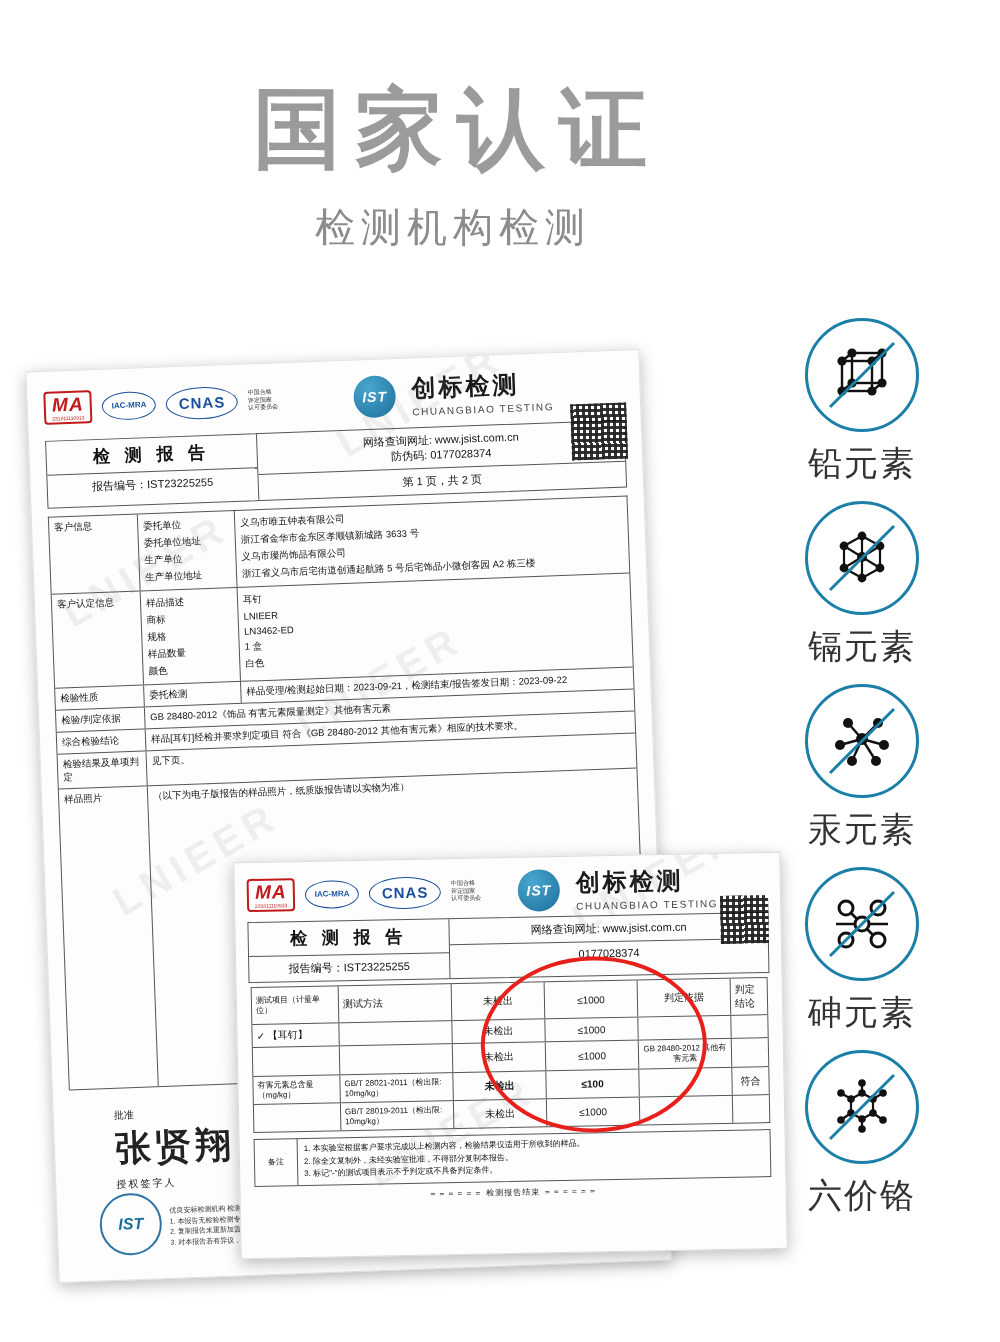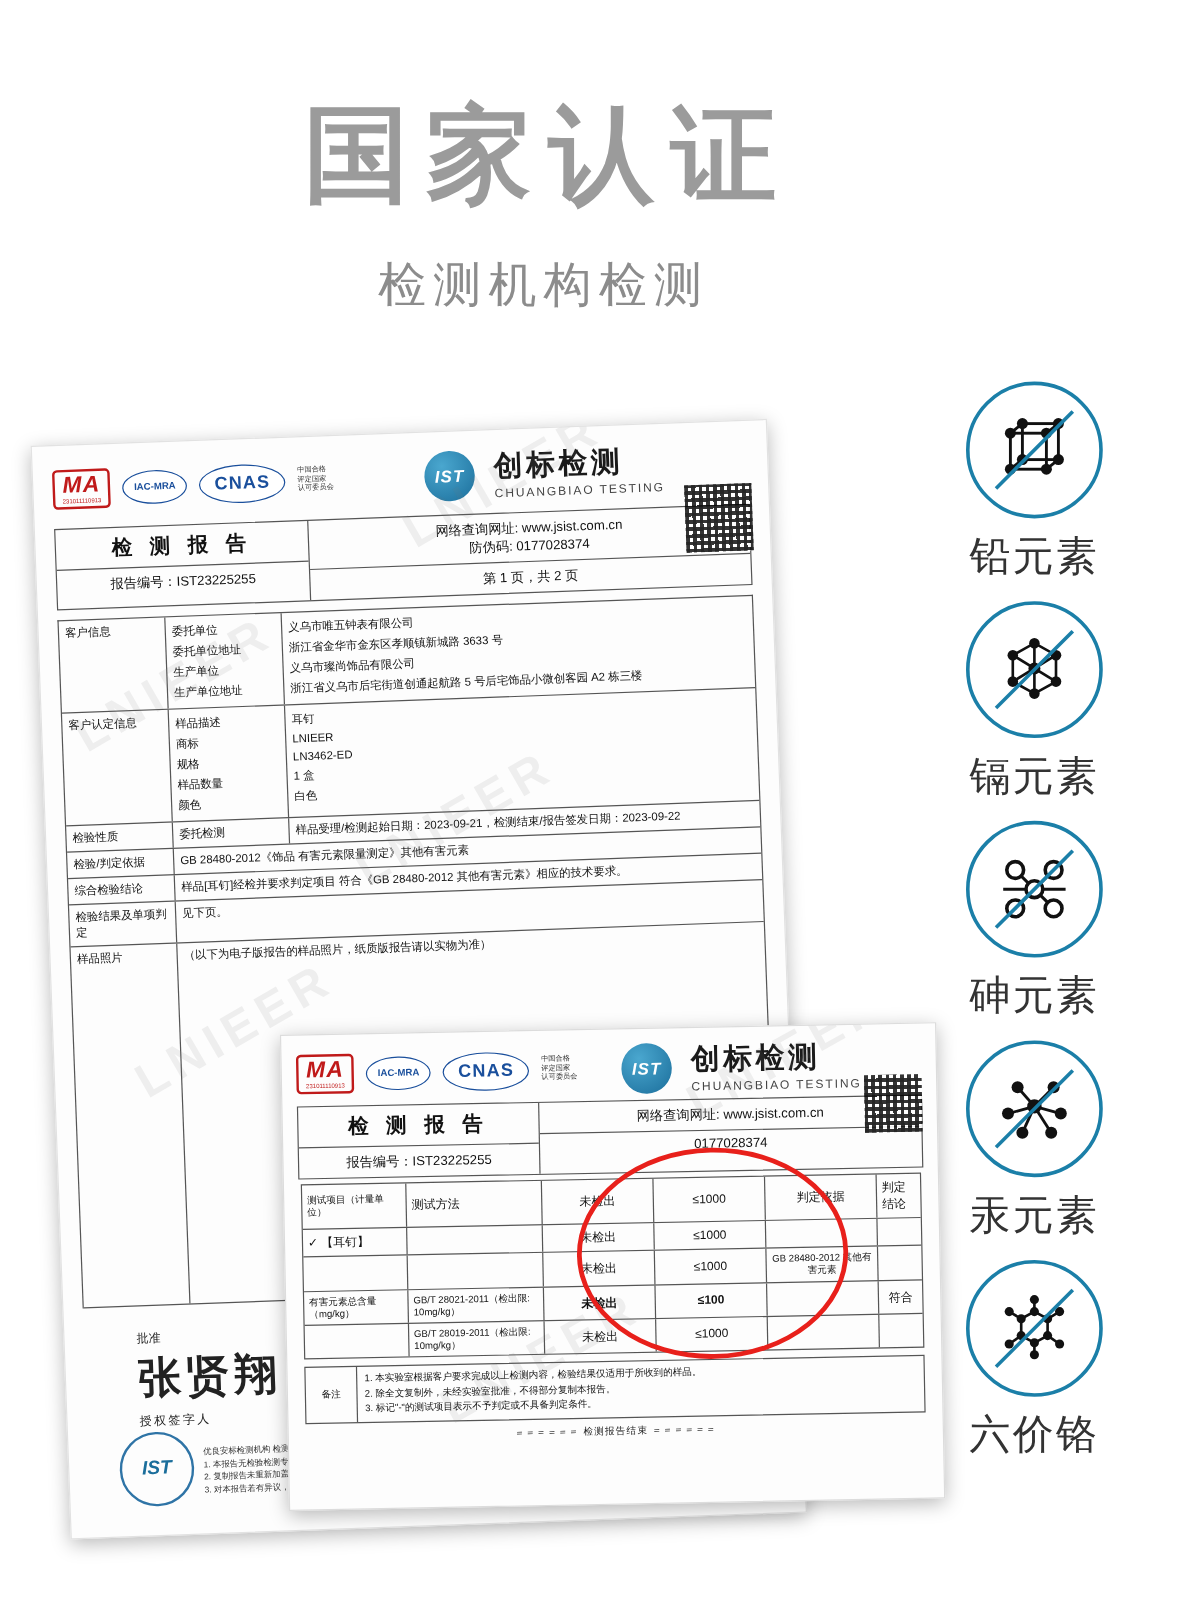"检测机构检测" .sub-title { margin-top: 36px -> 26px }
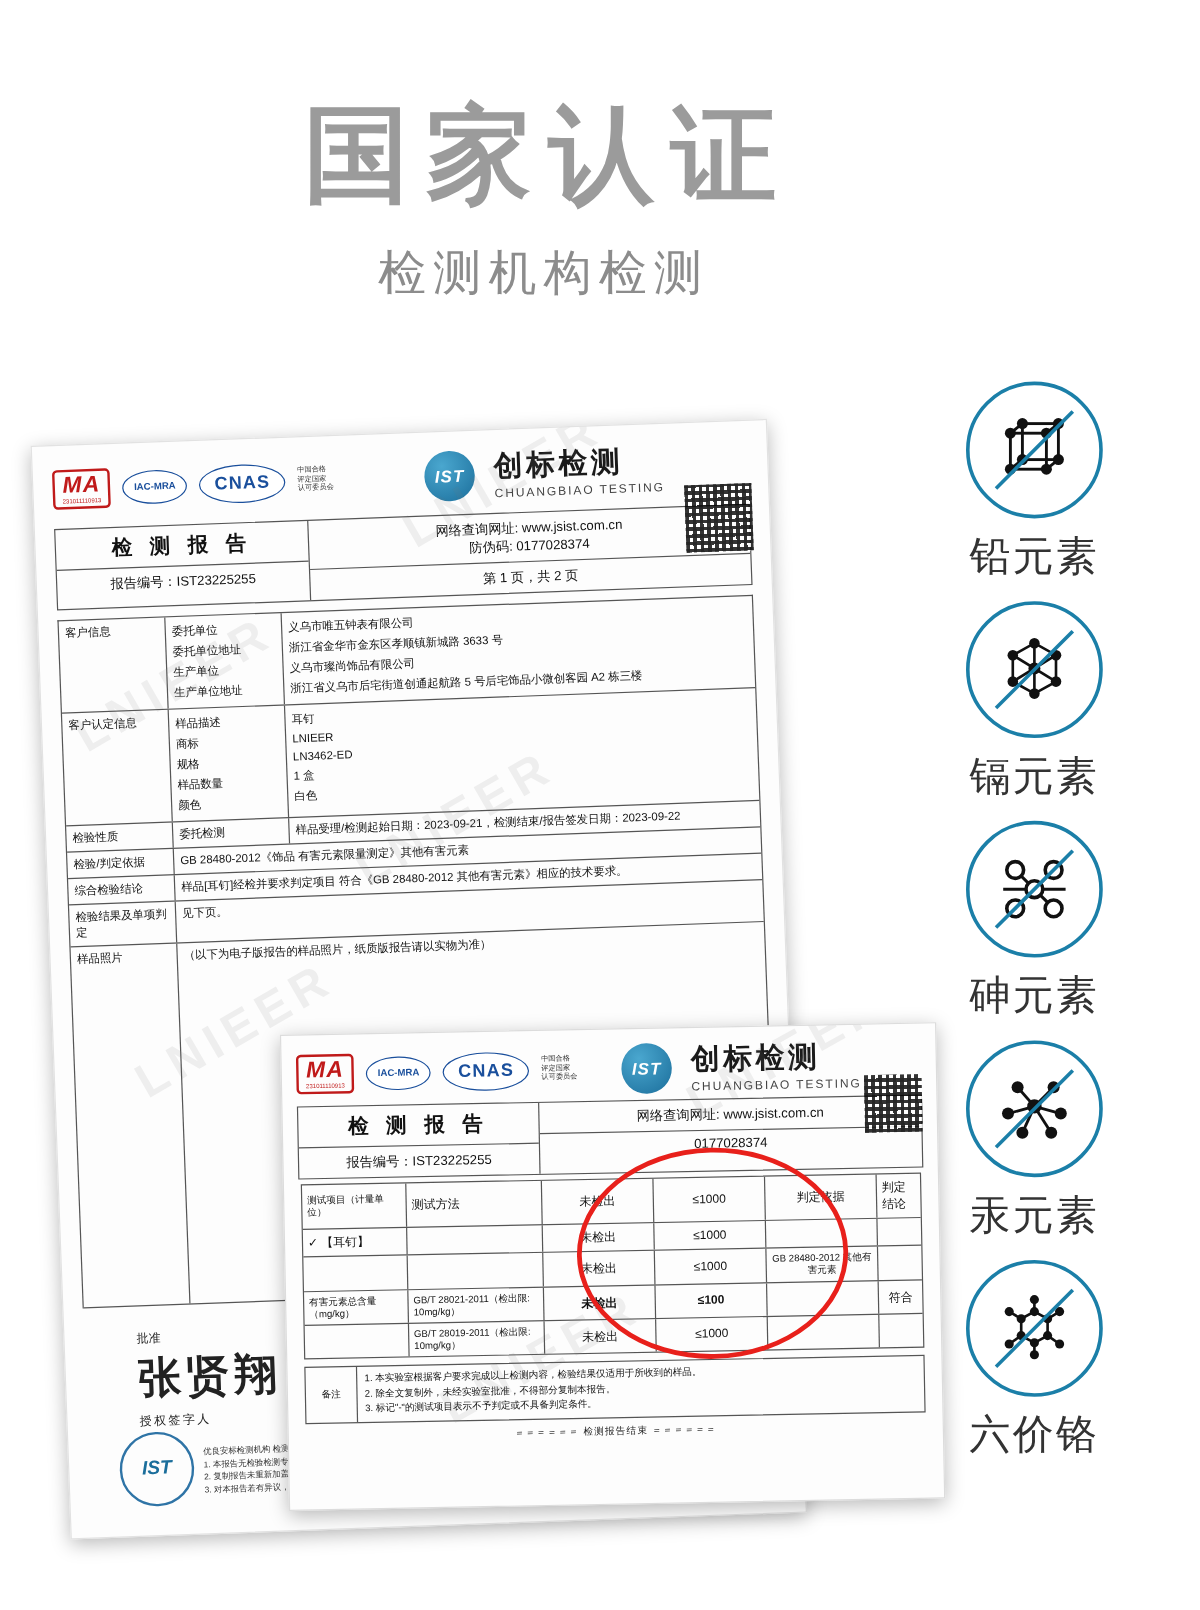"砷元素" div.icon-item { order: before "汞元素" -> after "汞元素" }
